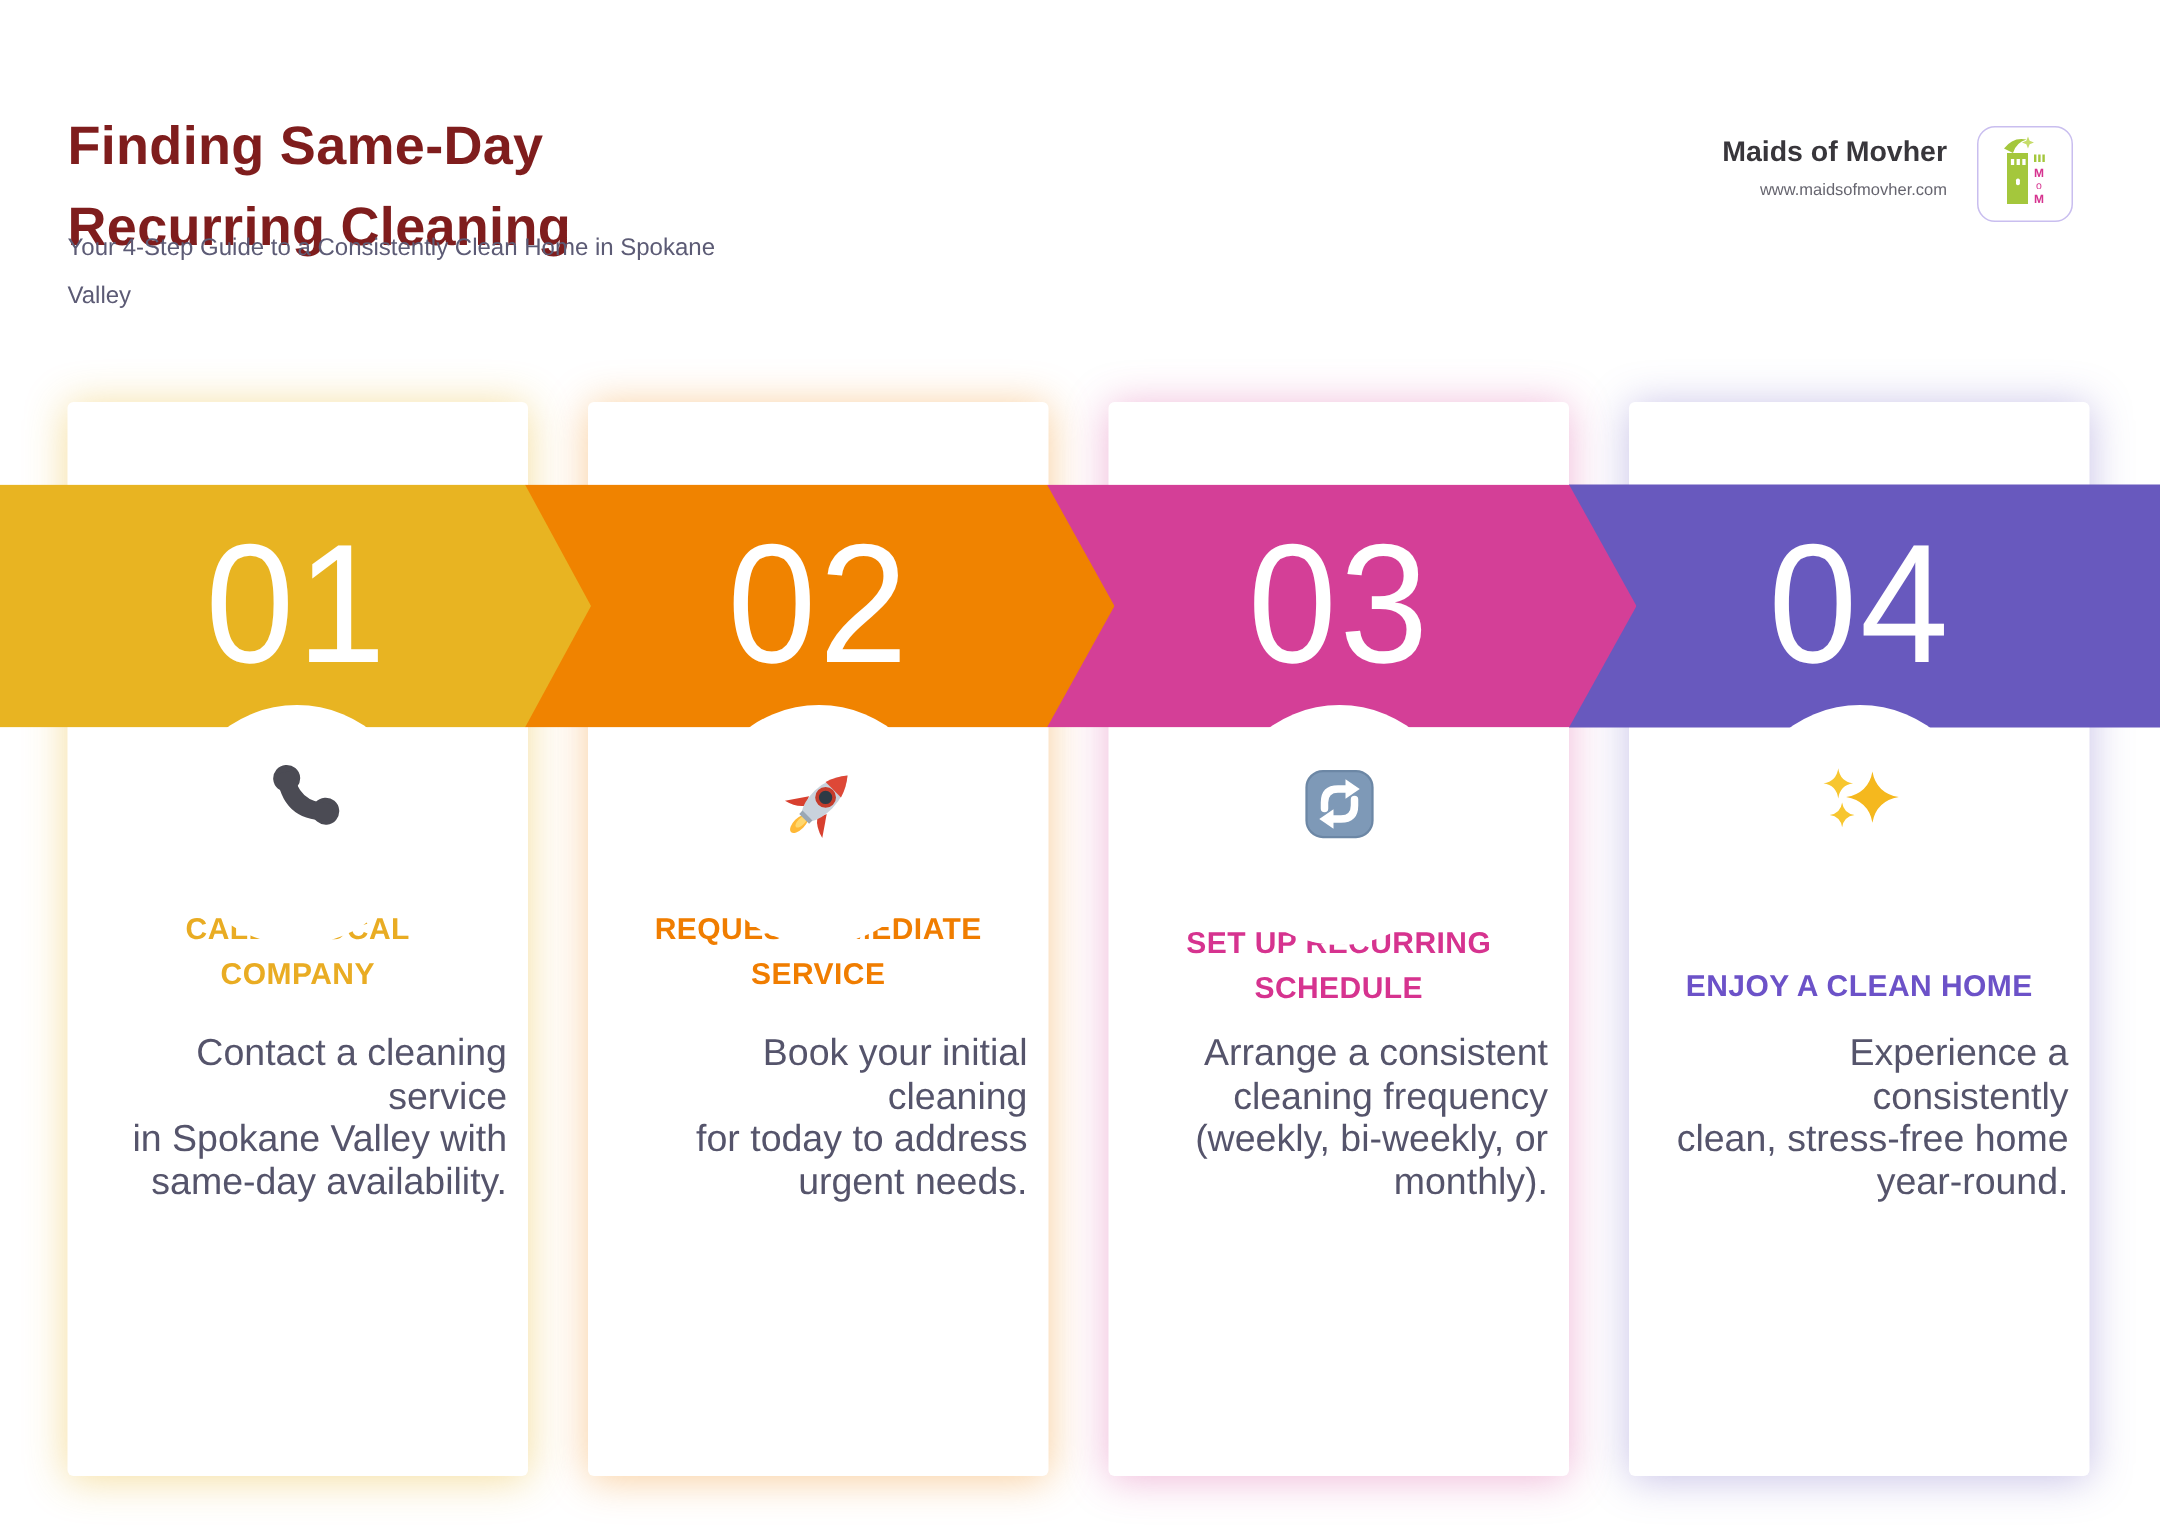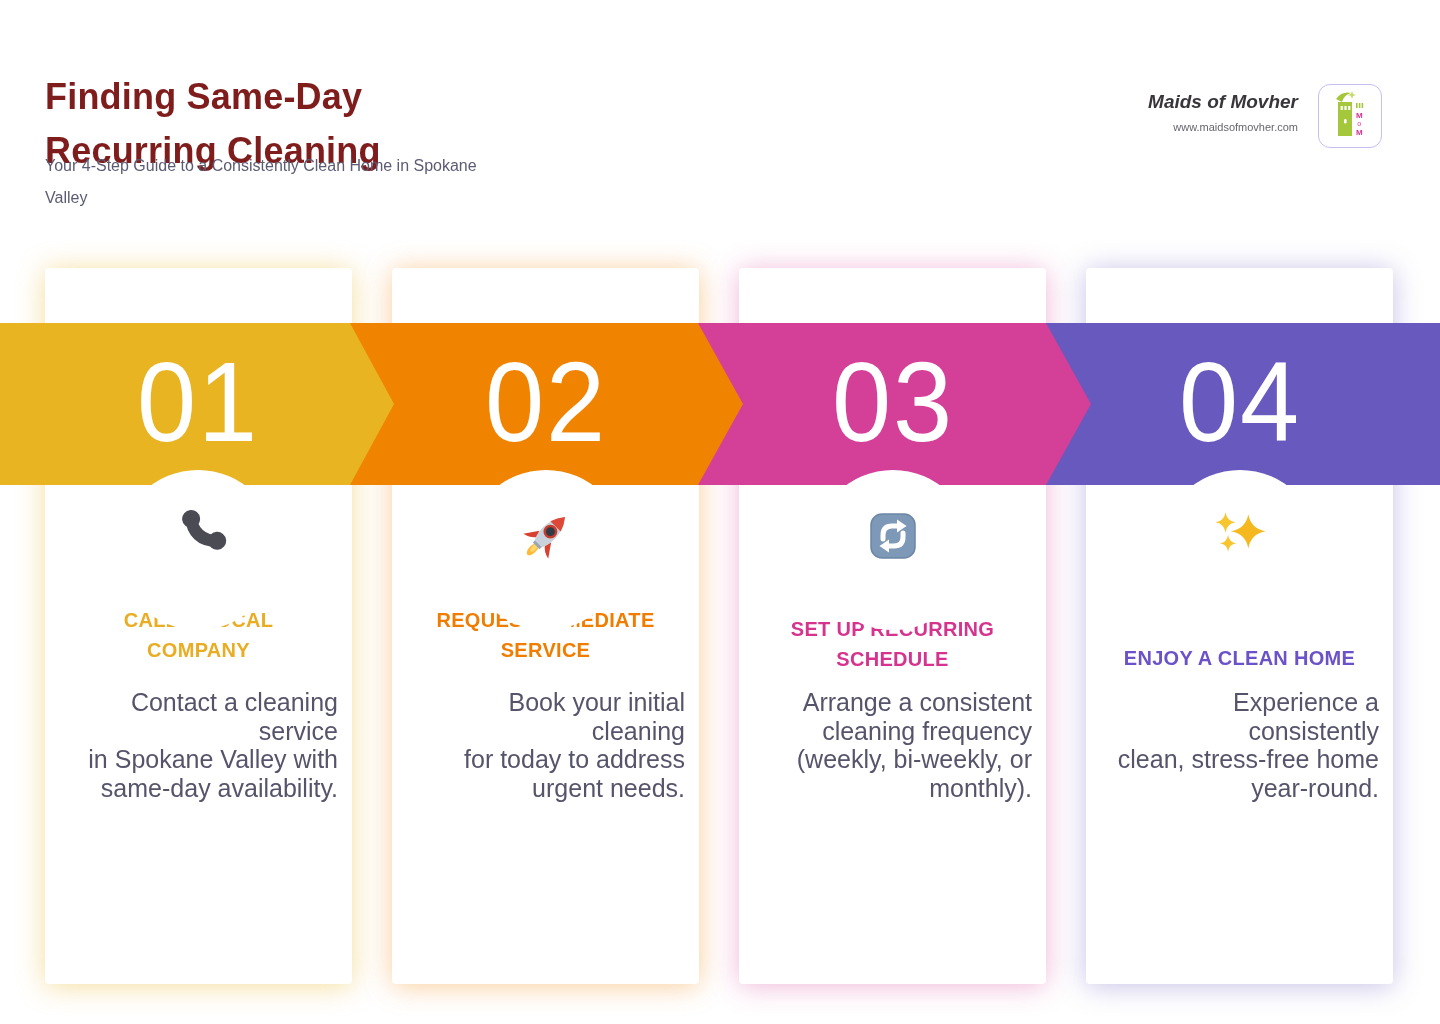"Maids of Movher" .brand-name { font-style: italic -> none }
